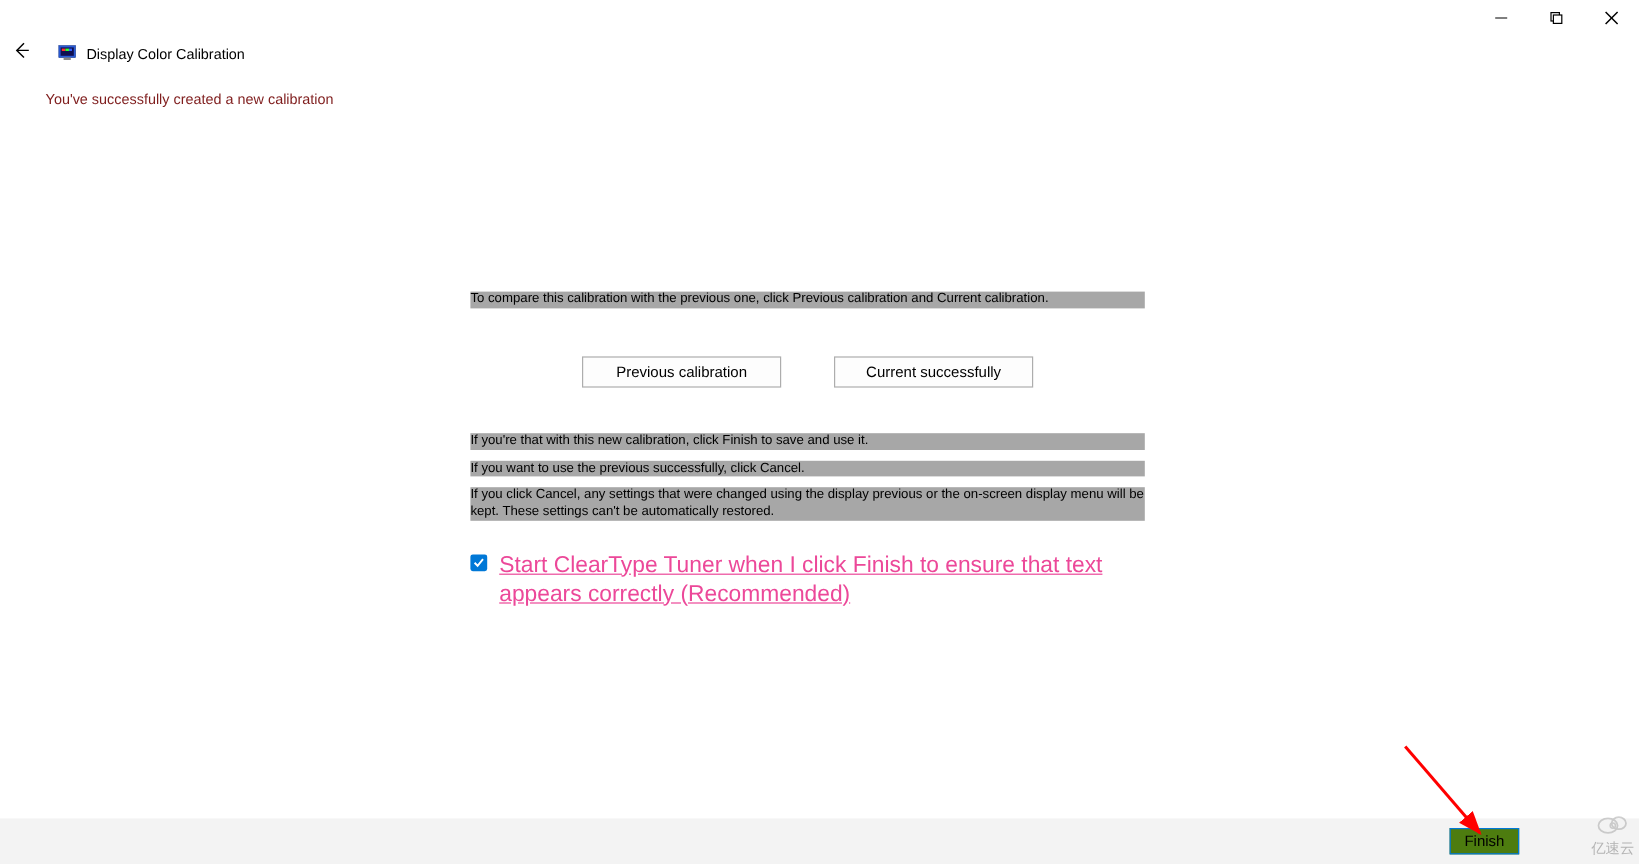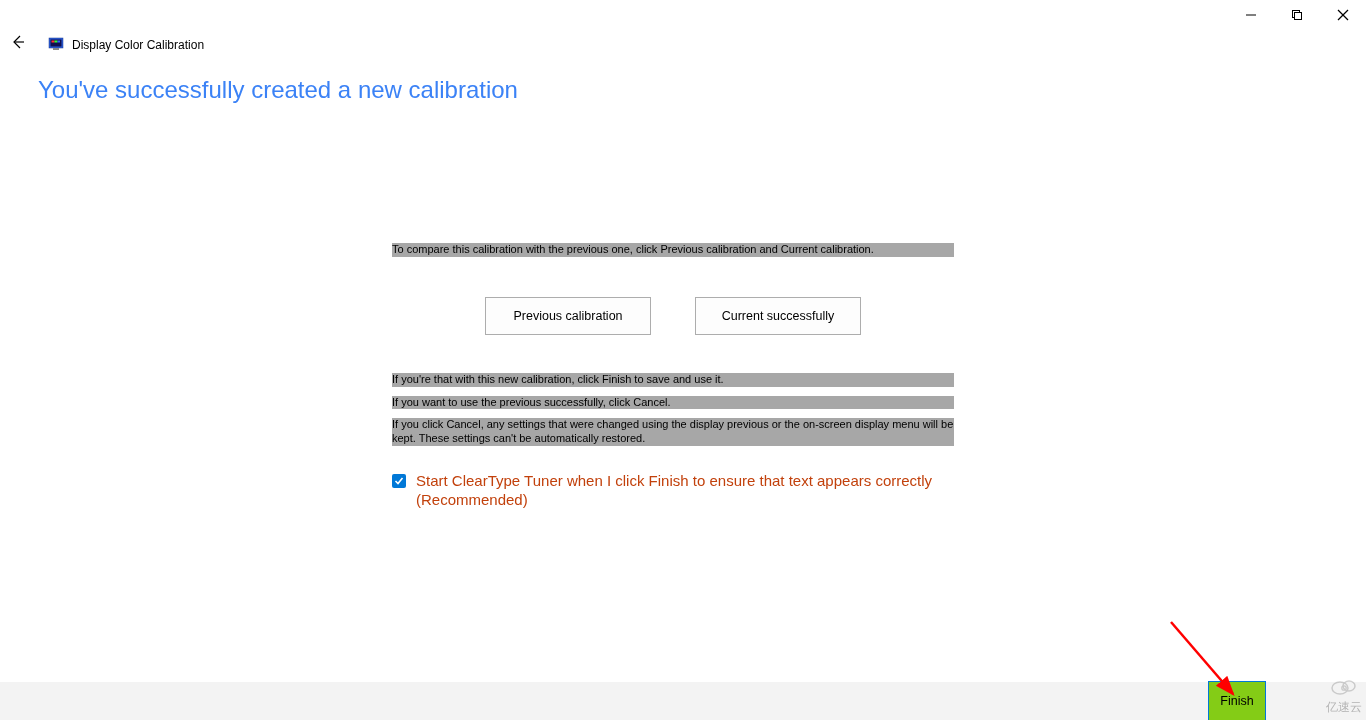"You've successfully created a new" .heading { color: #3b82f6 -> #7f1d1d; font-size: 24px -> 12px }
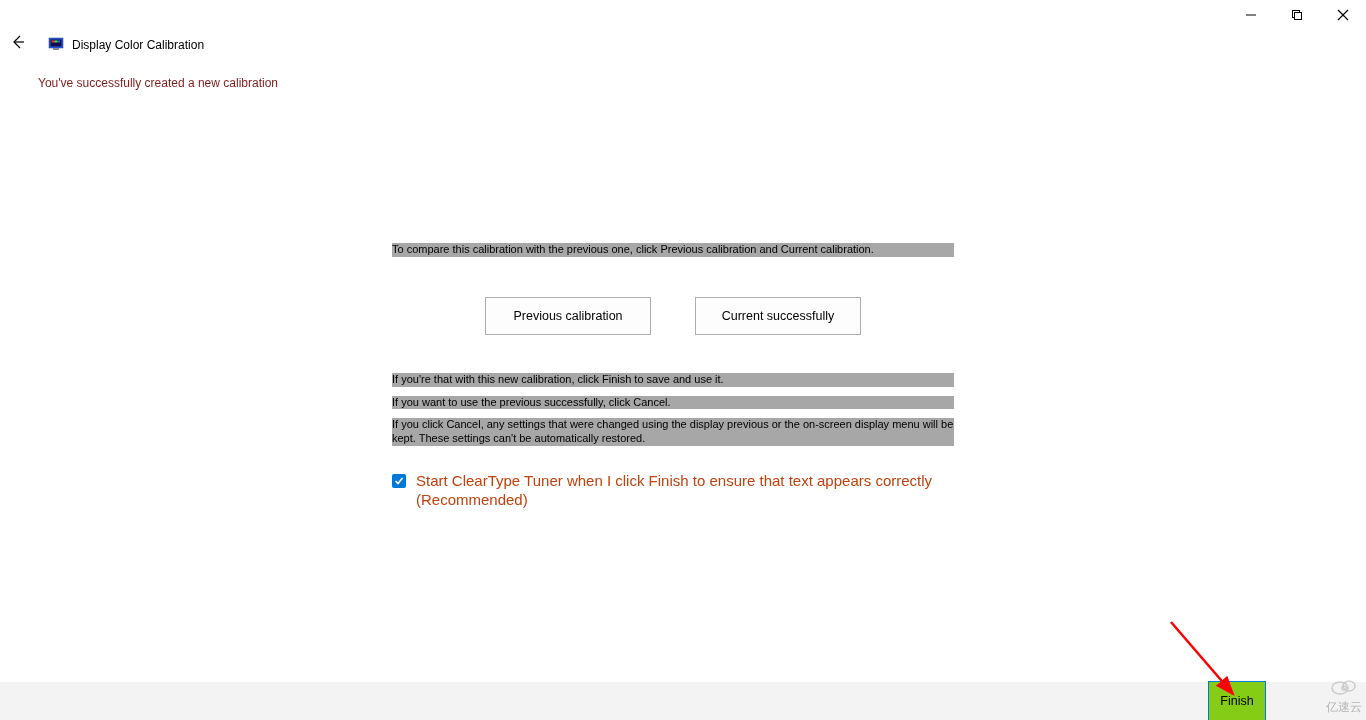"Previous calibration" .win-btn { height: 38px -> 26px }
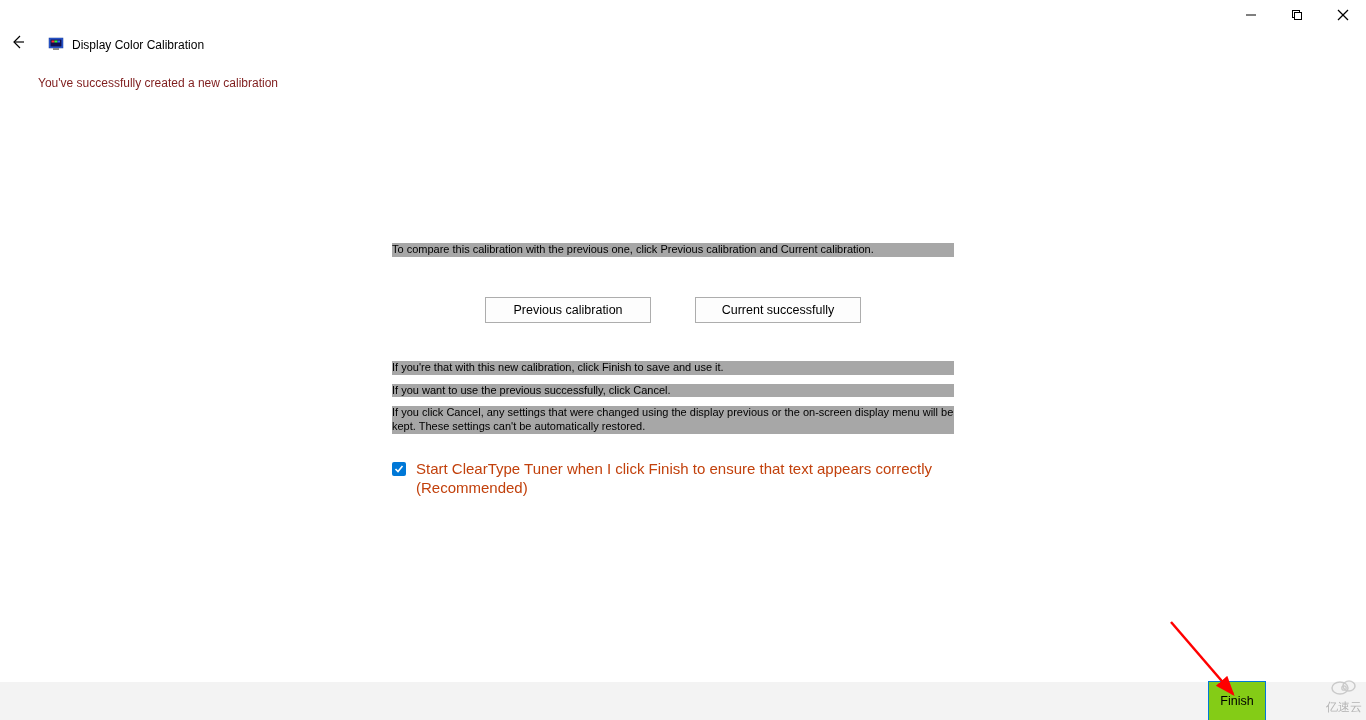"Start ClearType Tuner when I" .check-label { color: #c2410c -> #ec4899; font-size: 15px -> 19px; text-decoration: none -> underline }
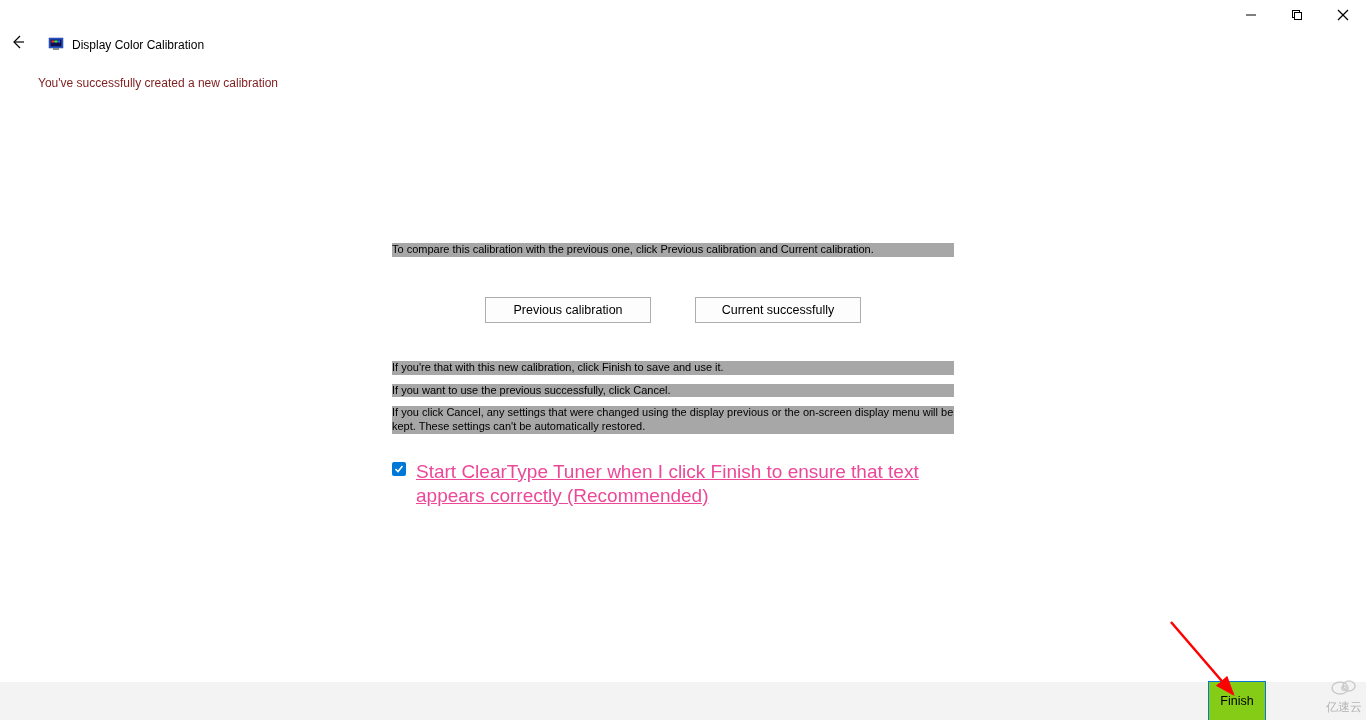"Finish" .finish-btn { background: #84cc16 -> #4d7c0f; height: 40px -> 22px }
